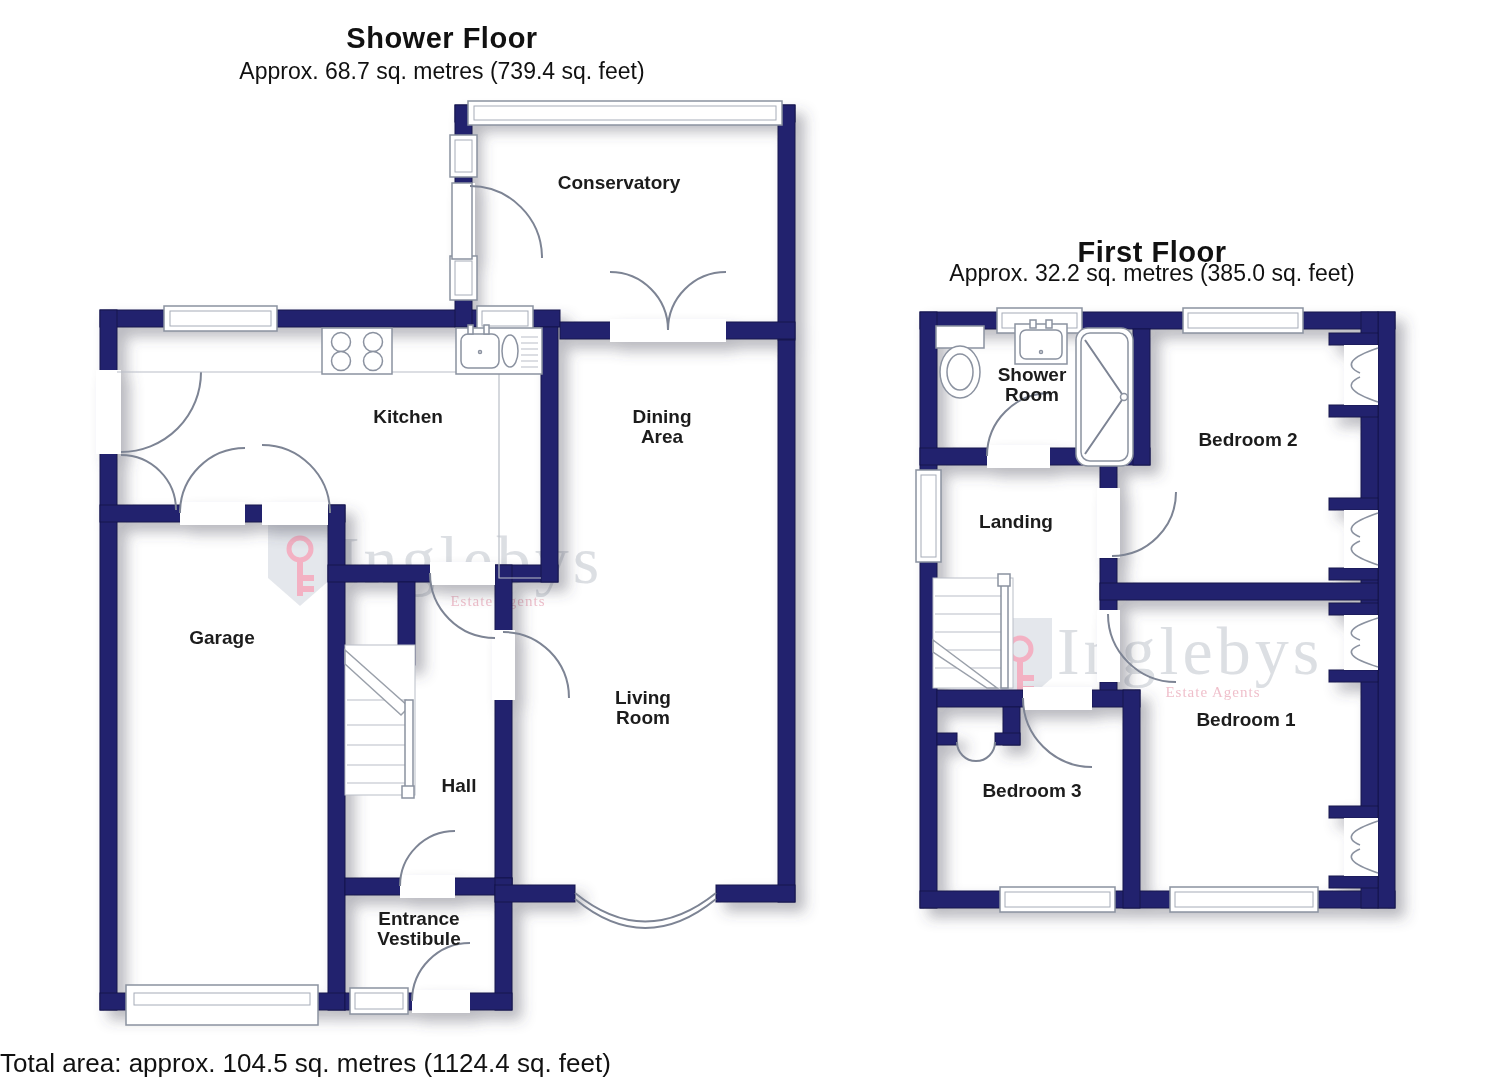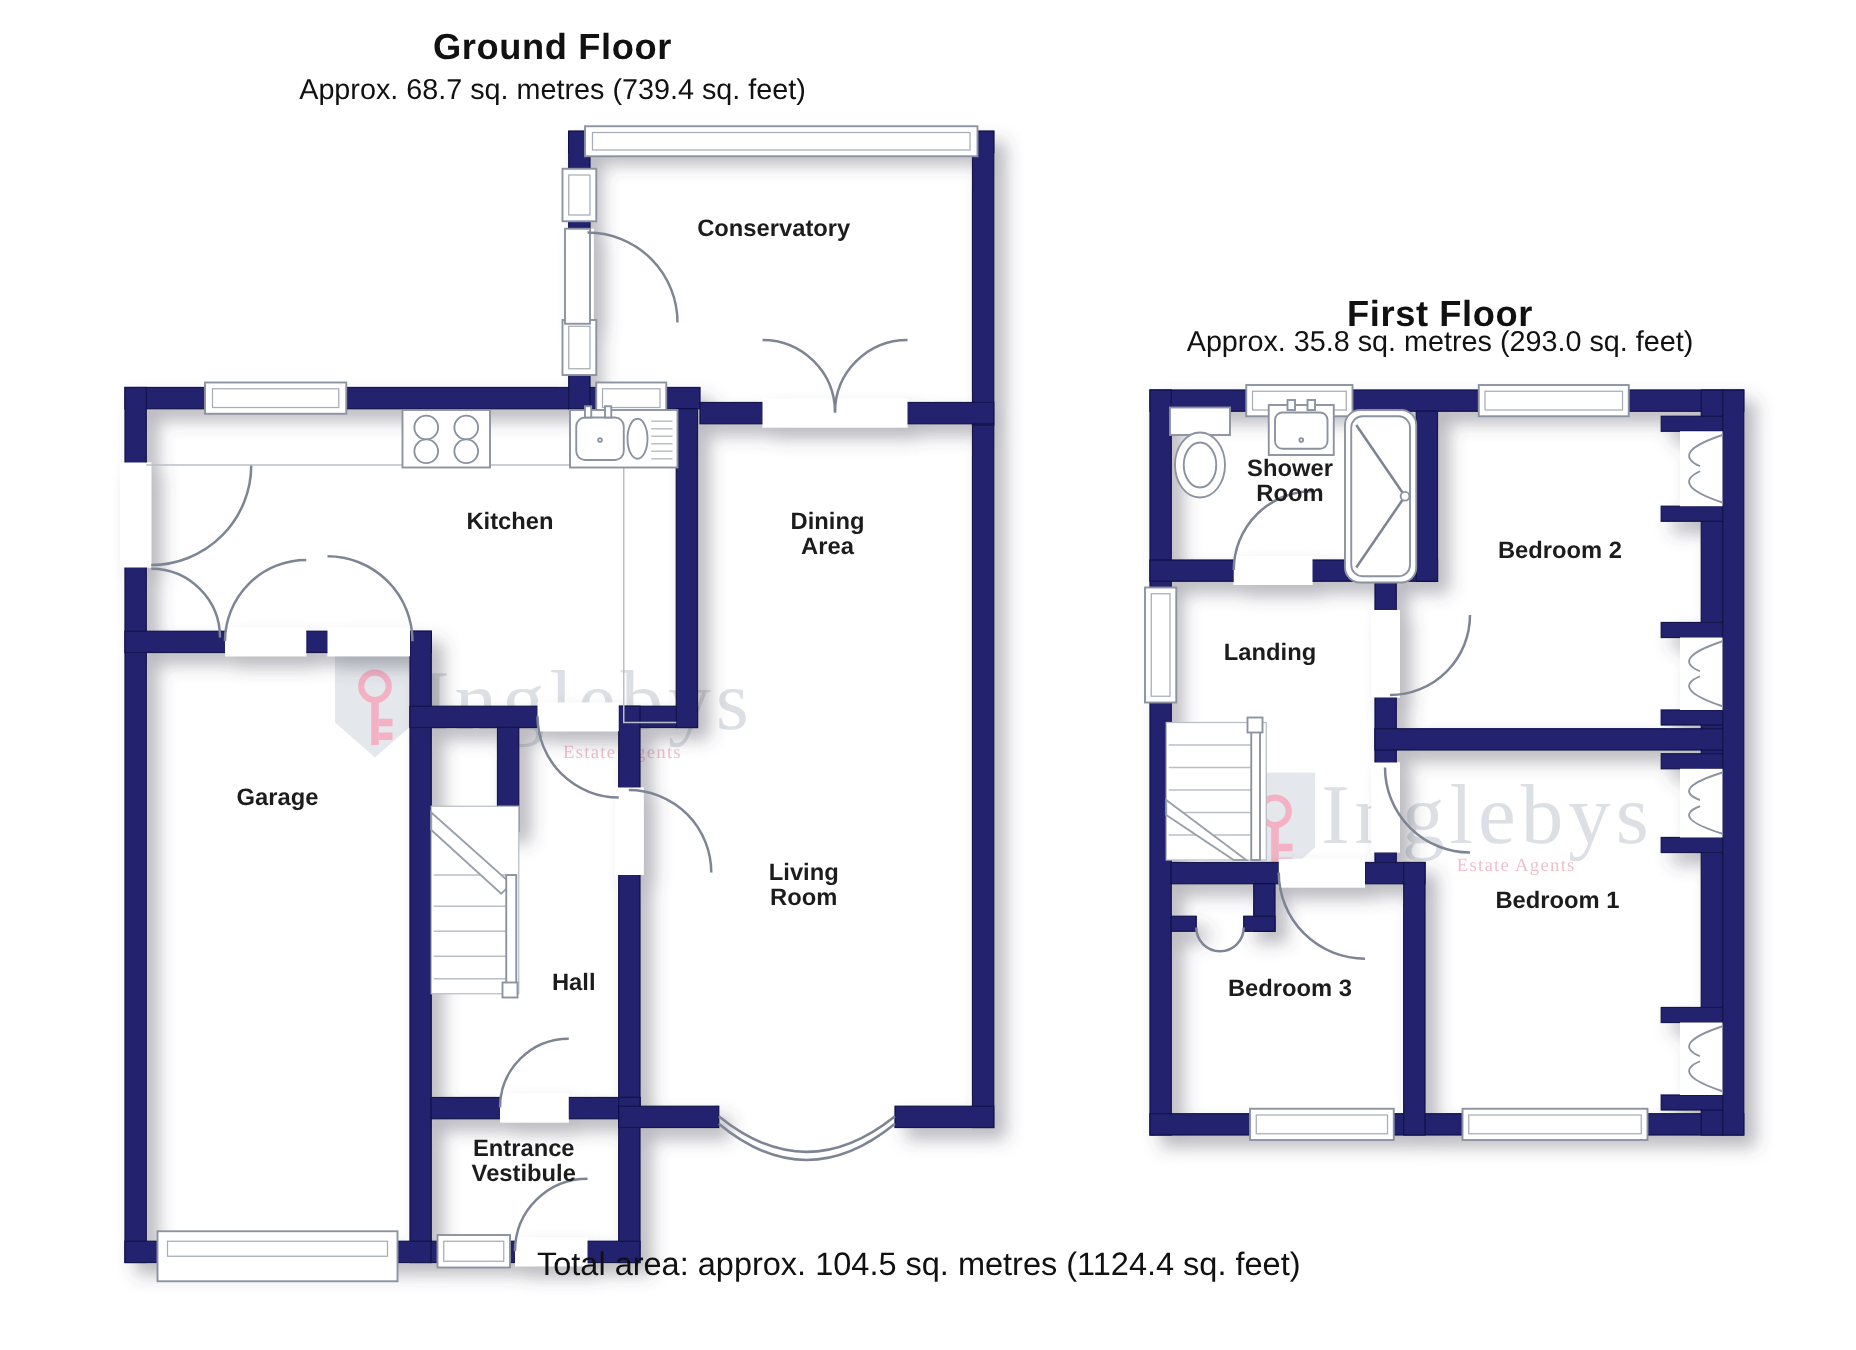"Ground Floor" div.title { text: Ground -> Shower }
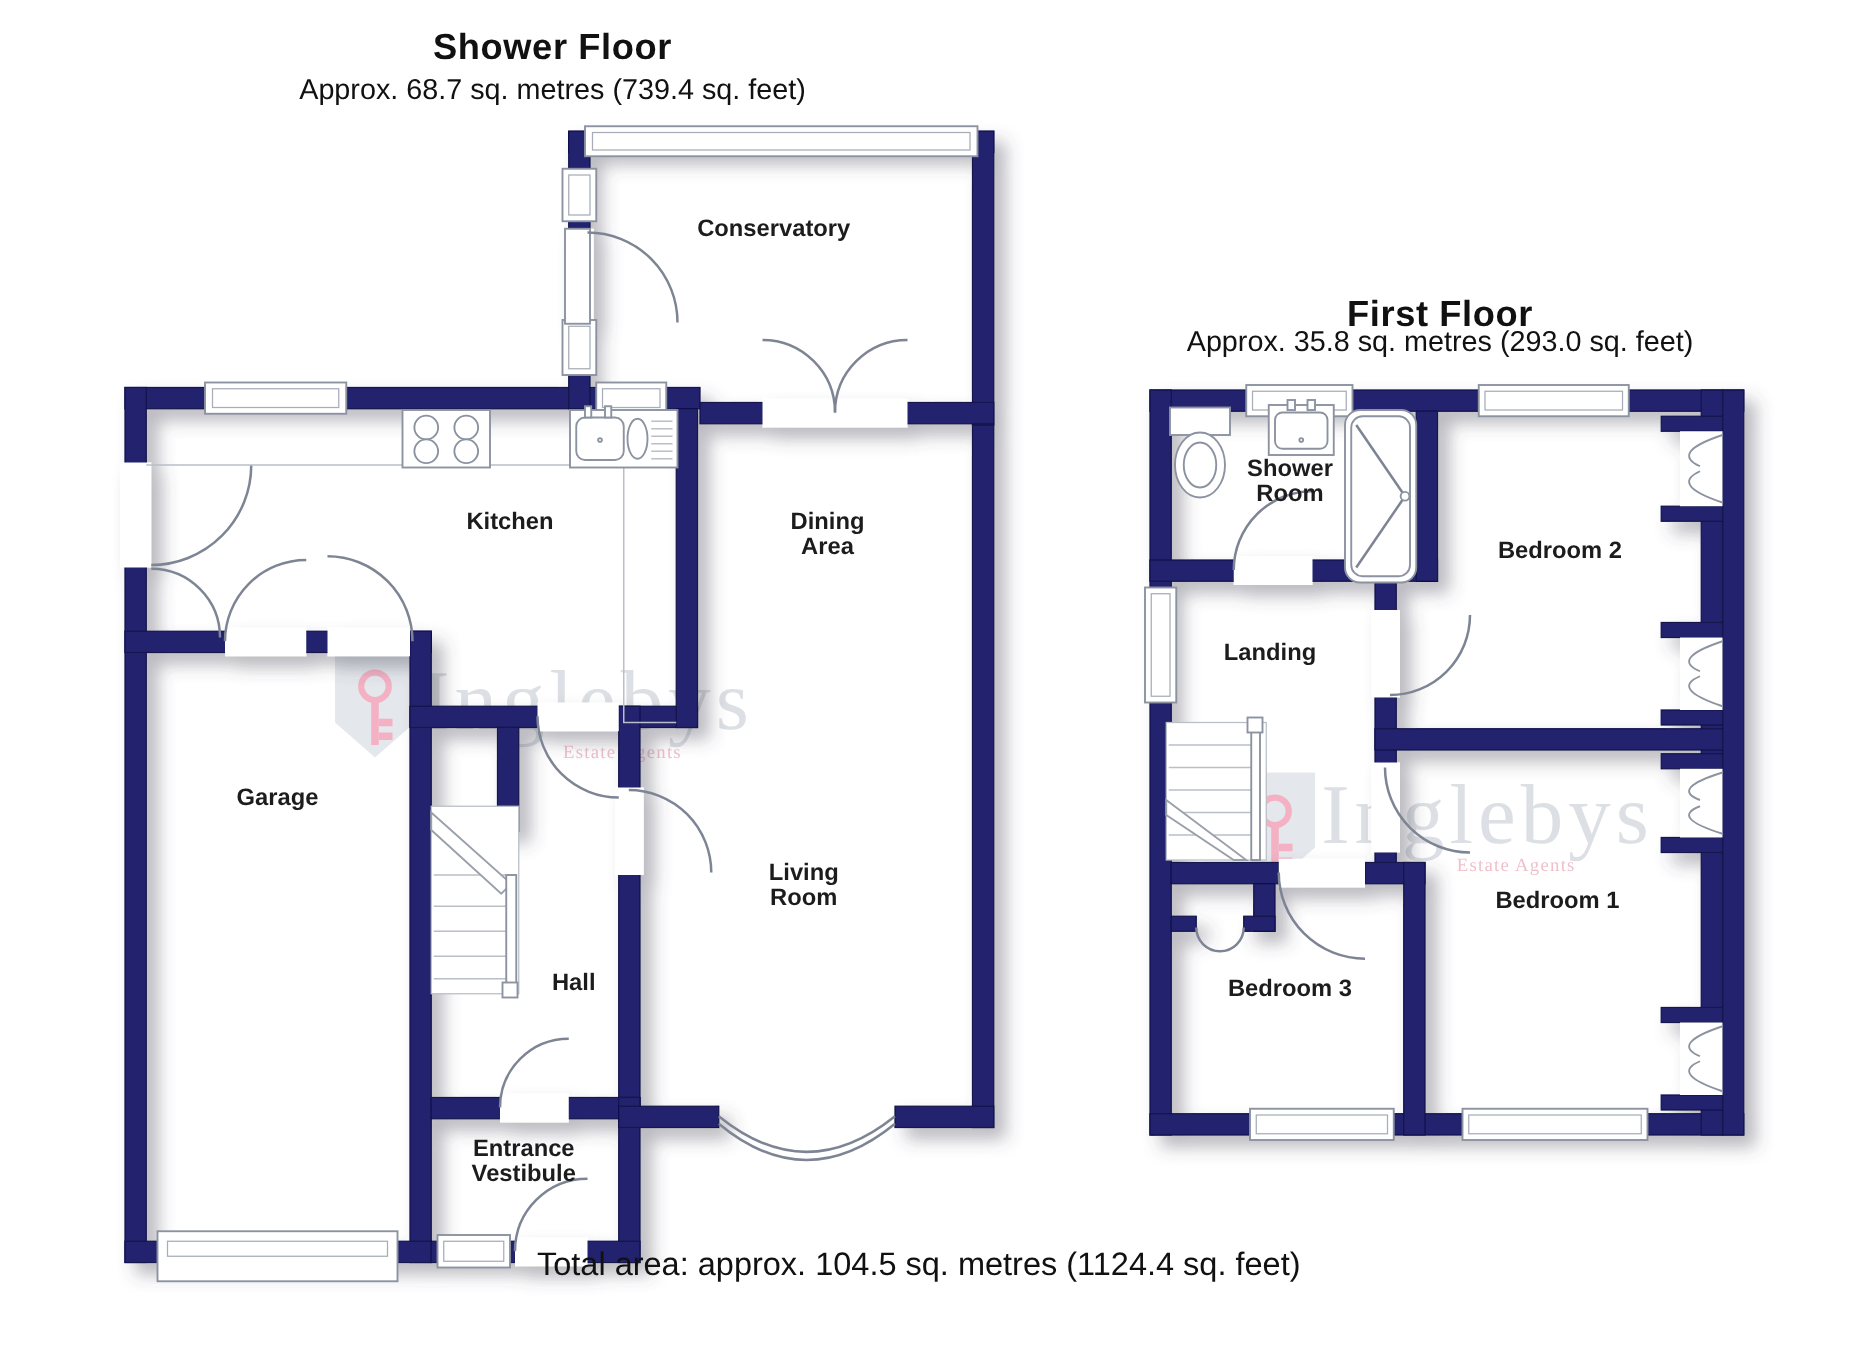"Approx. 35.8 sq. metres (293.0" div.sub { text: 35.8 sq. metres (293.0 -> 32.2 sq. metres (385.0 }
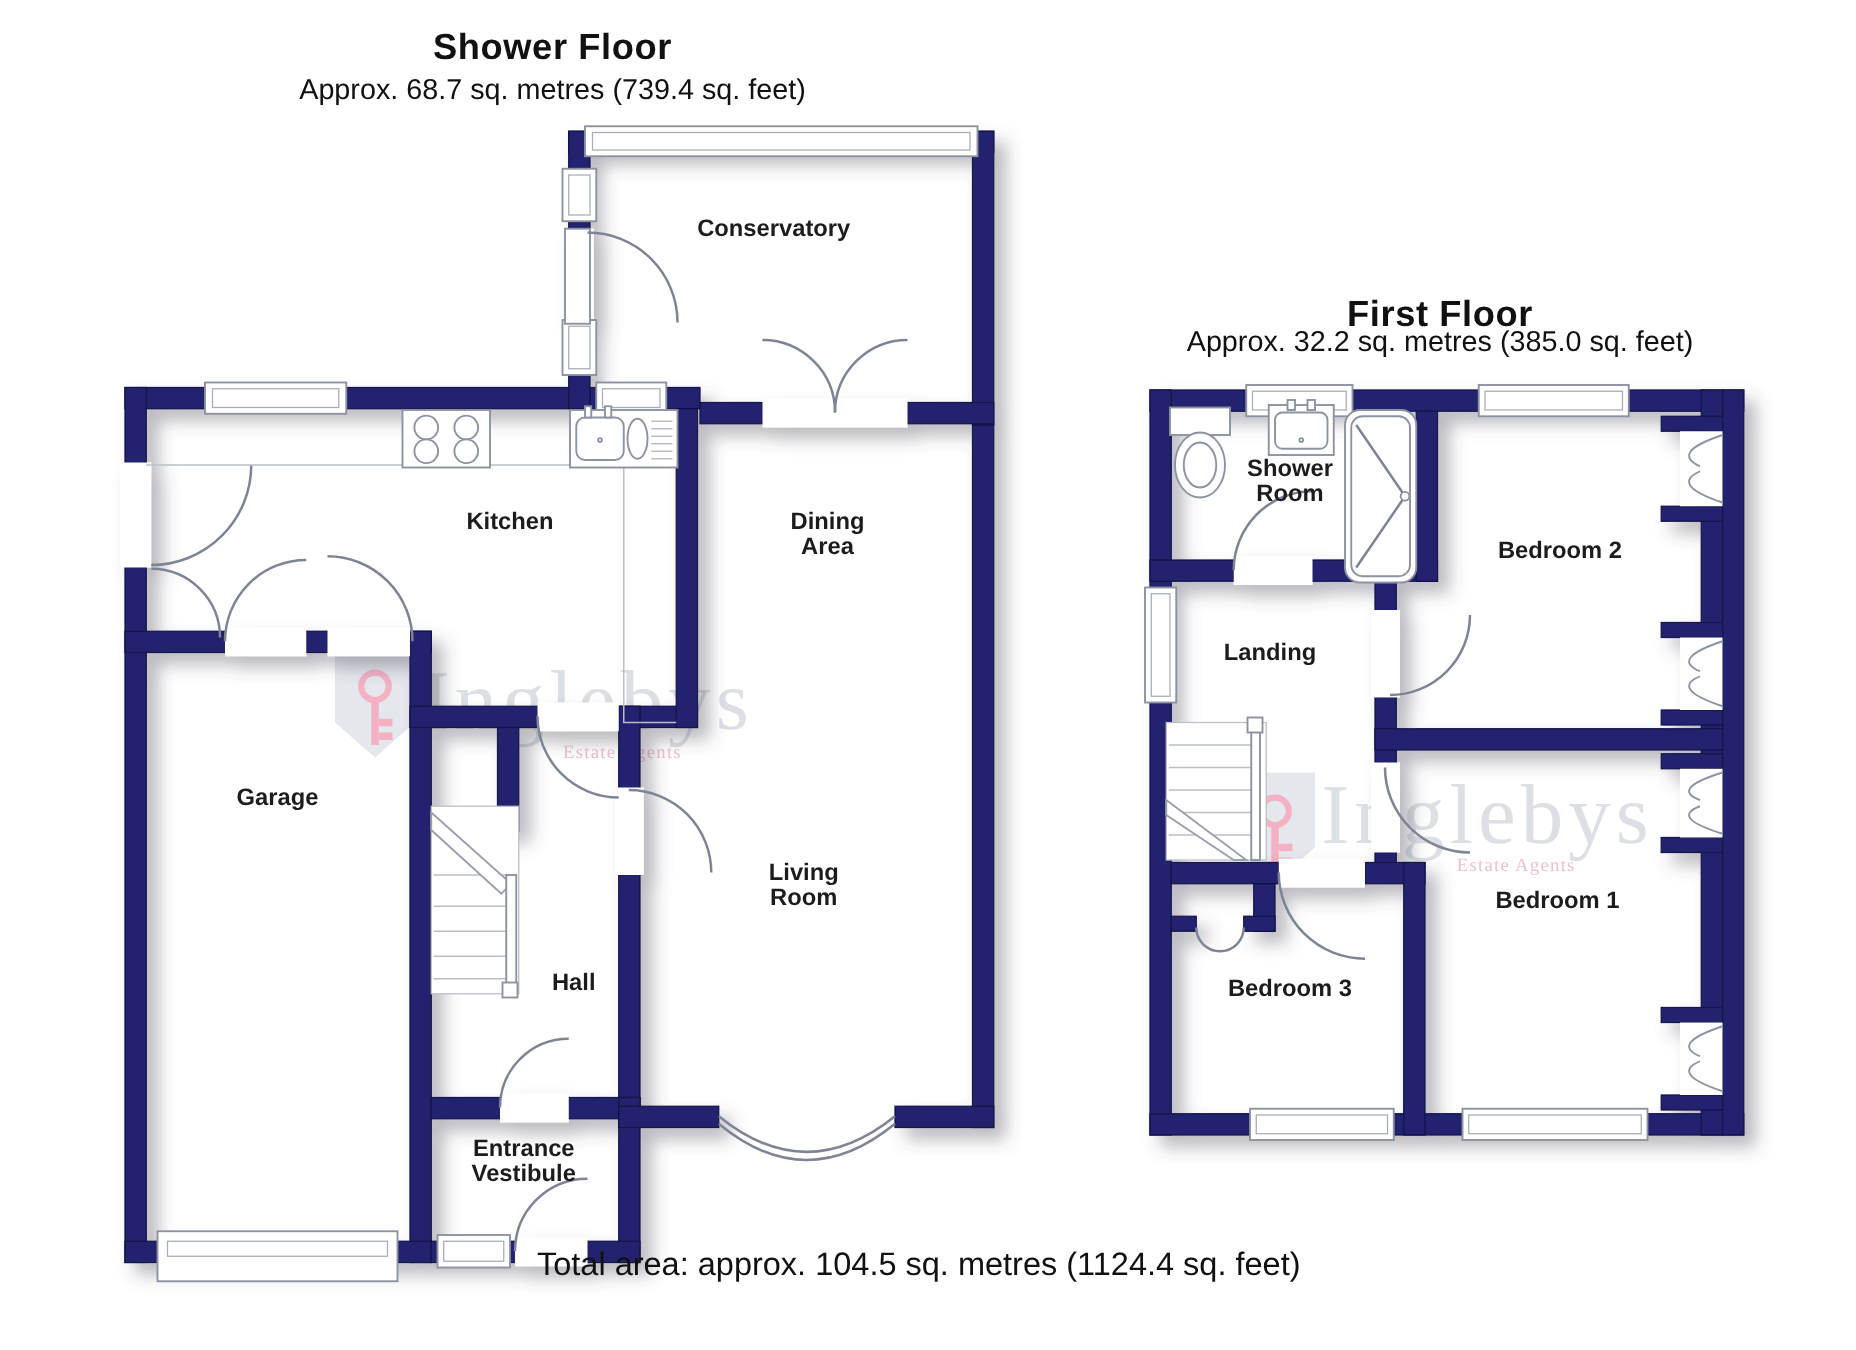"Total area: approx. 104.5 sq." .footer { text-align: center -> left; top: 996px -> 1048px }
